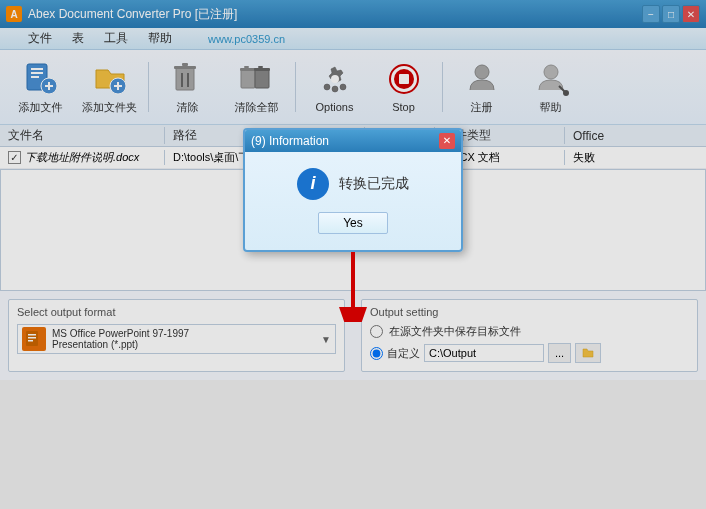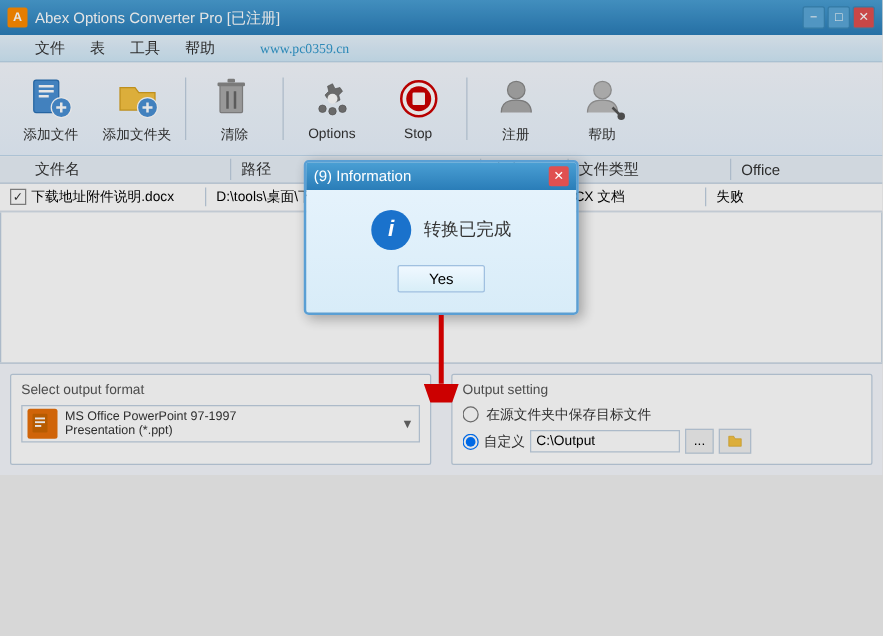"Abex Options Converter Pro [已注册]" span.title-text { text: Options -> Document }
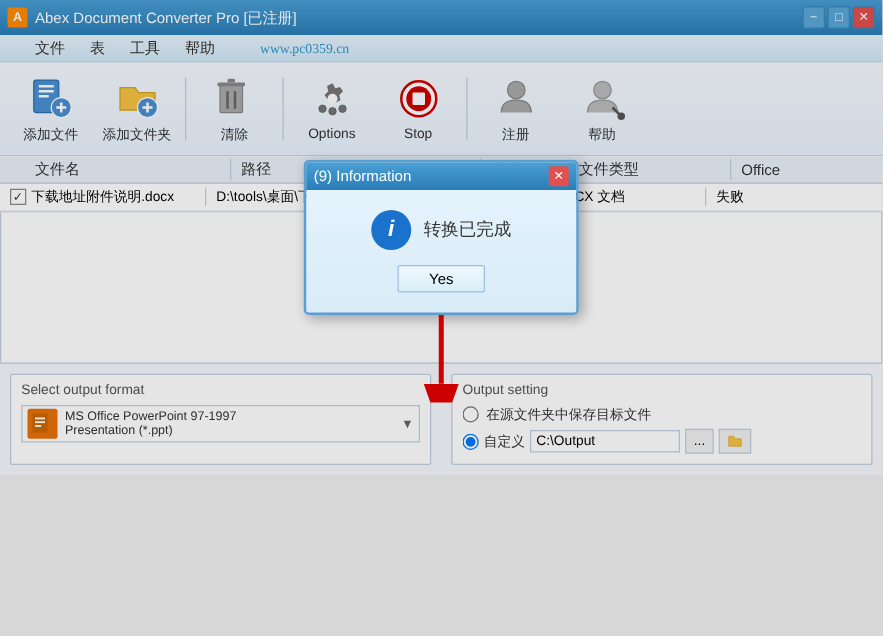"www.pc0359.cn" .menu-watermark { font-family: Liberation Serif, serif -> none }
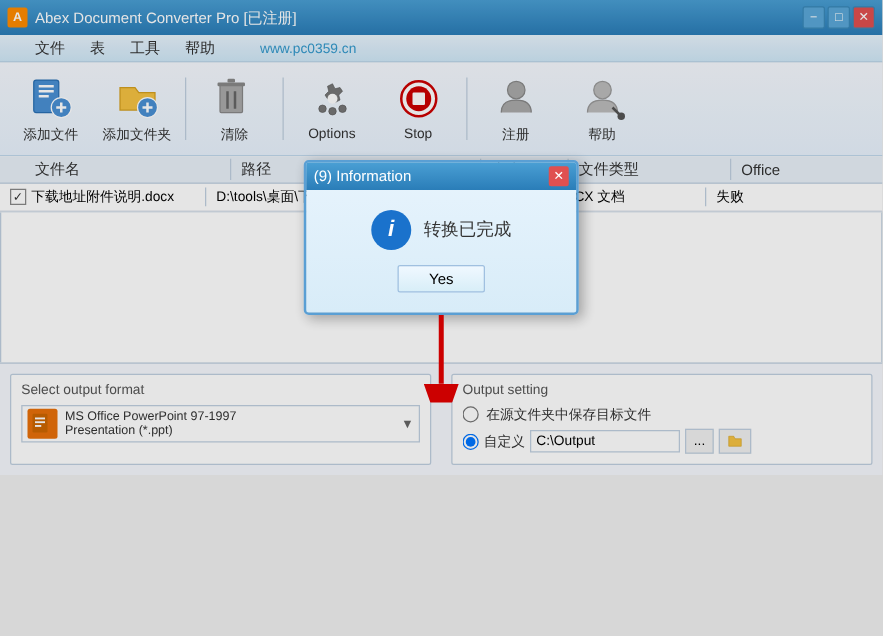"清除全部" div.toolbar-btn { html: none -> <div> <div> <svg> <rect></rect> <rect></rect> <rect></rect> <rect></rect> <rect></rect> <rect></rect> </svg> </div> <span>清除全部</span> </div> }
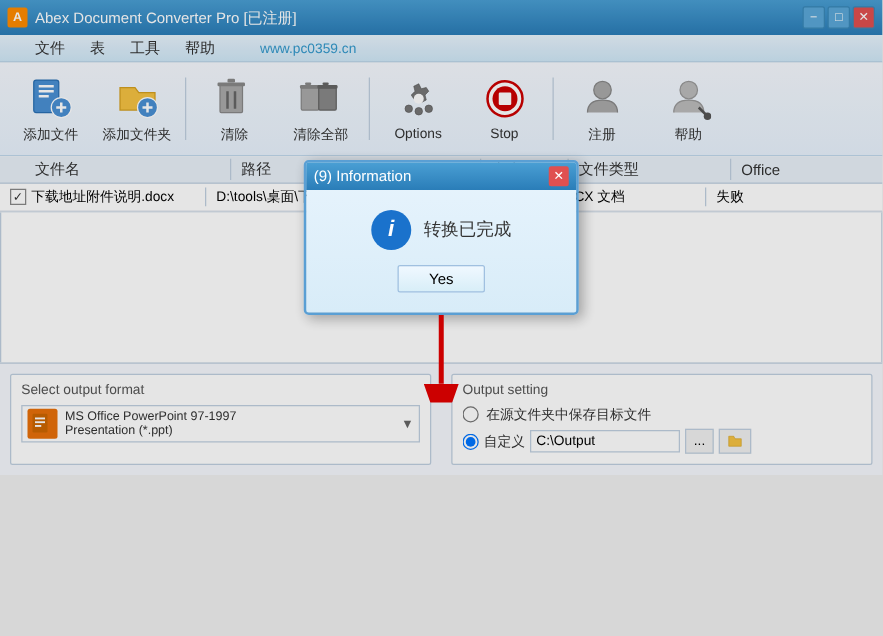"文件名" .file-list-header { padding-left: 20px -> none }
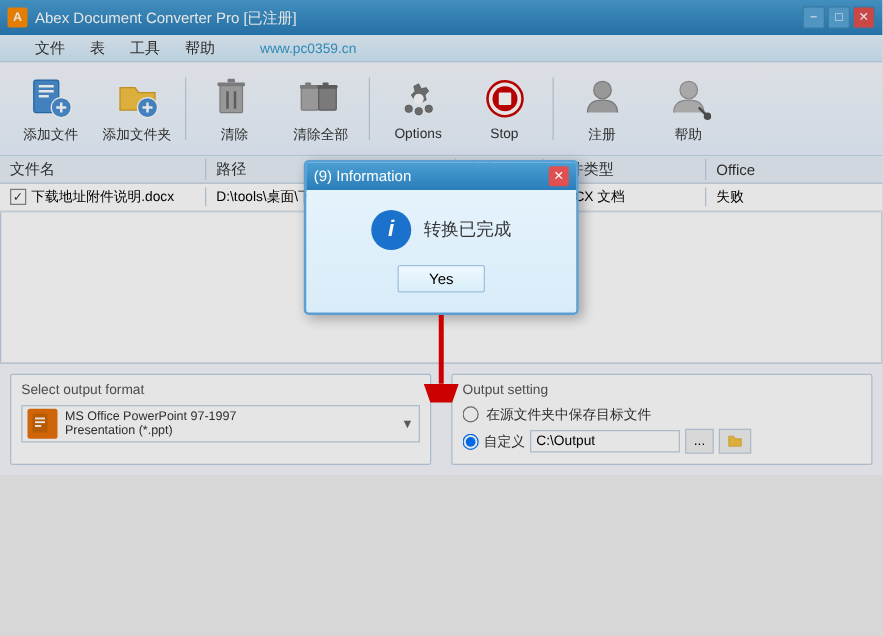"下载地址附件说明.docx" span { font-style: none -> italic }
